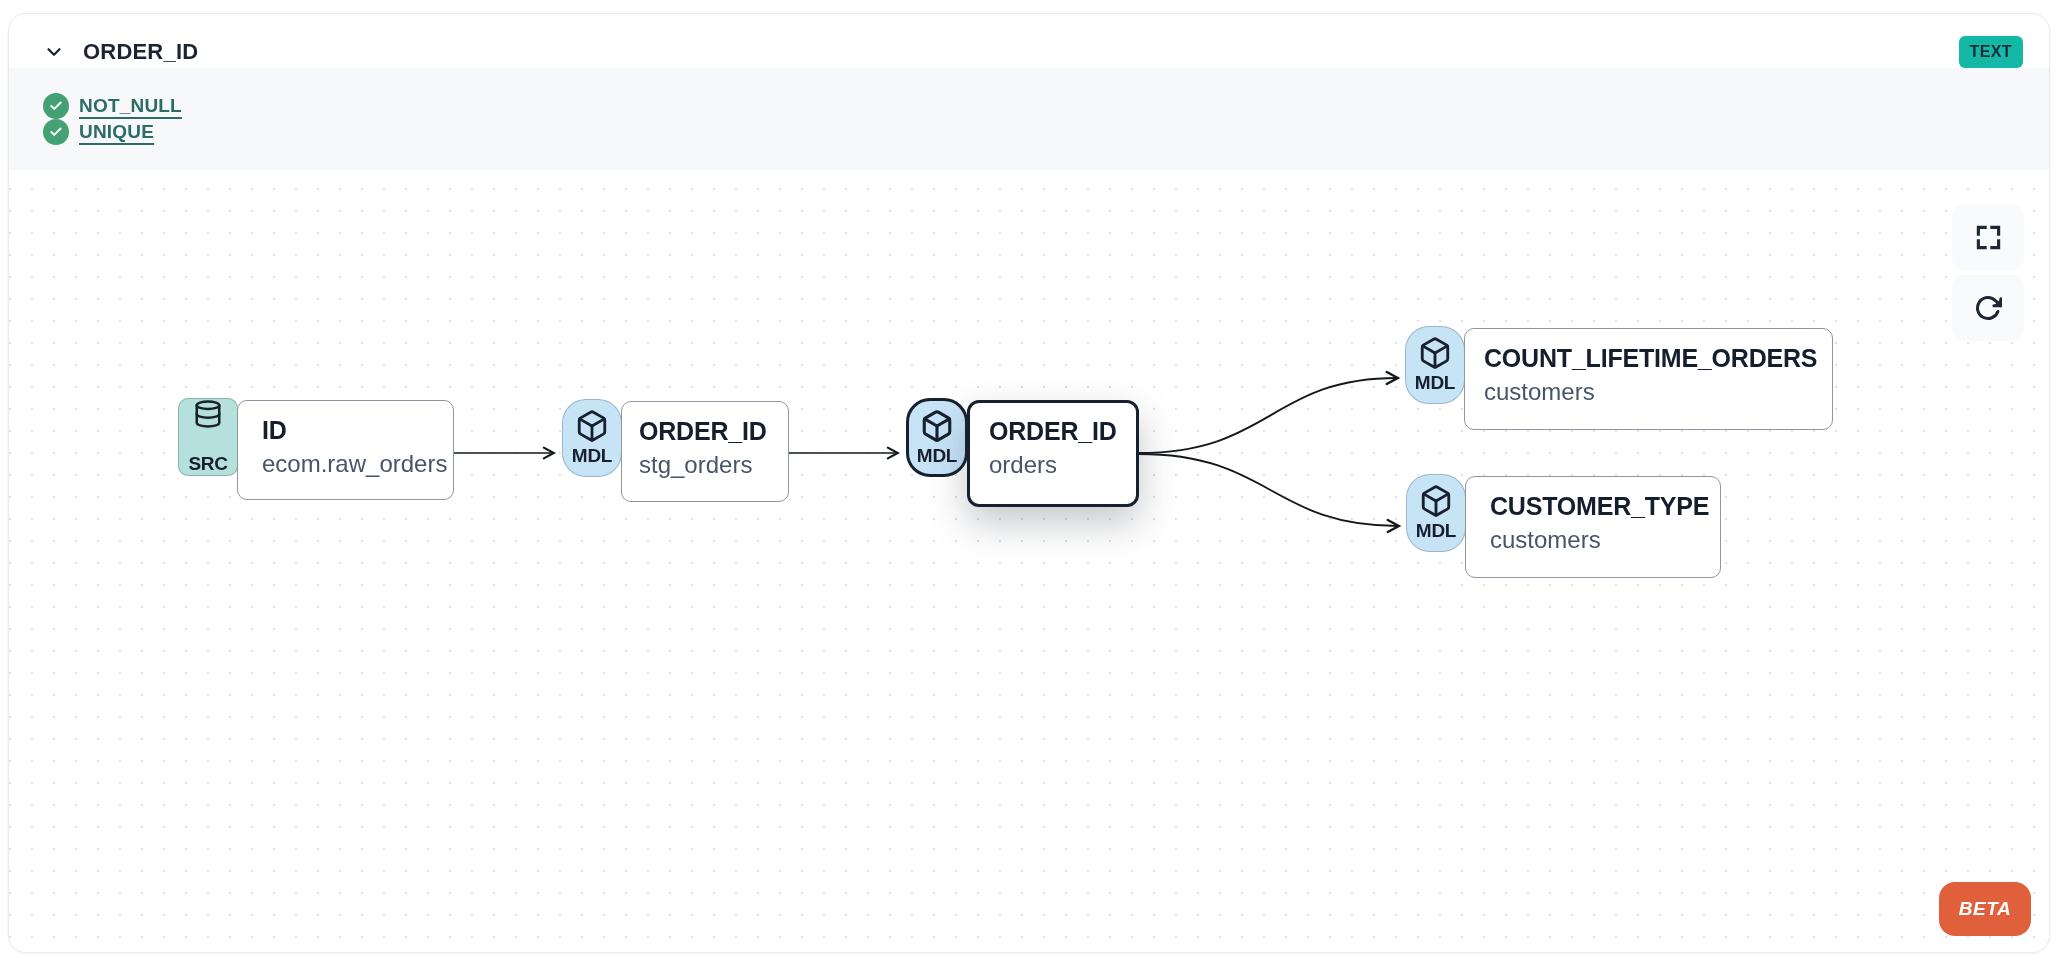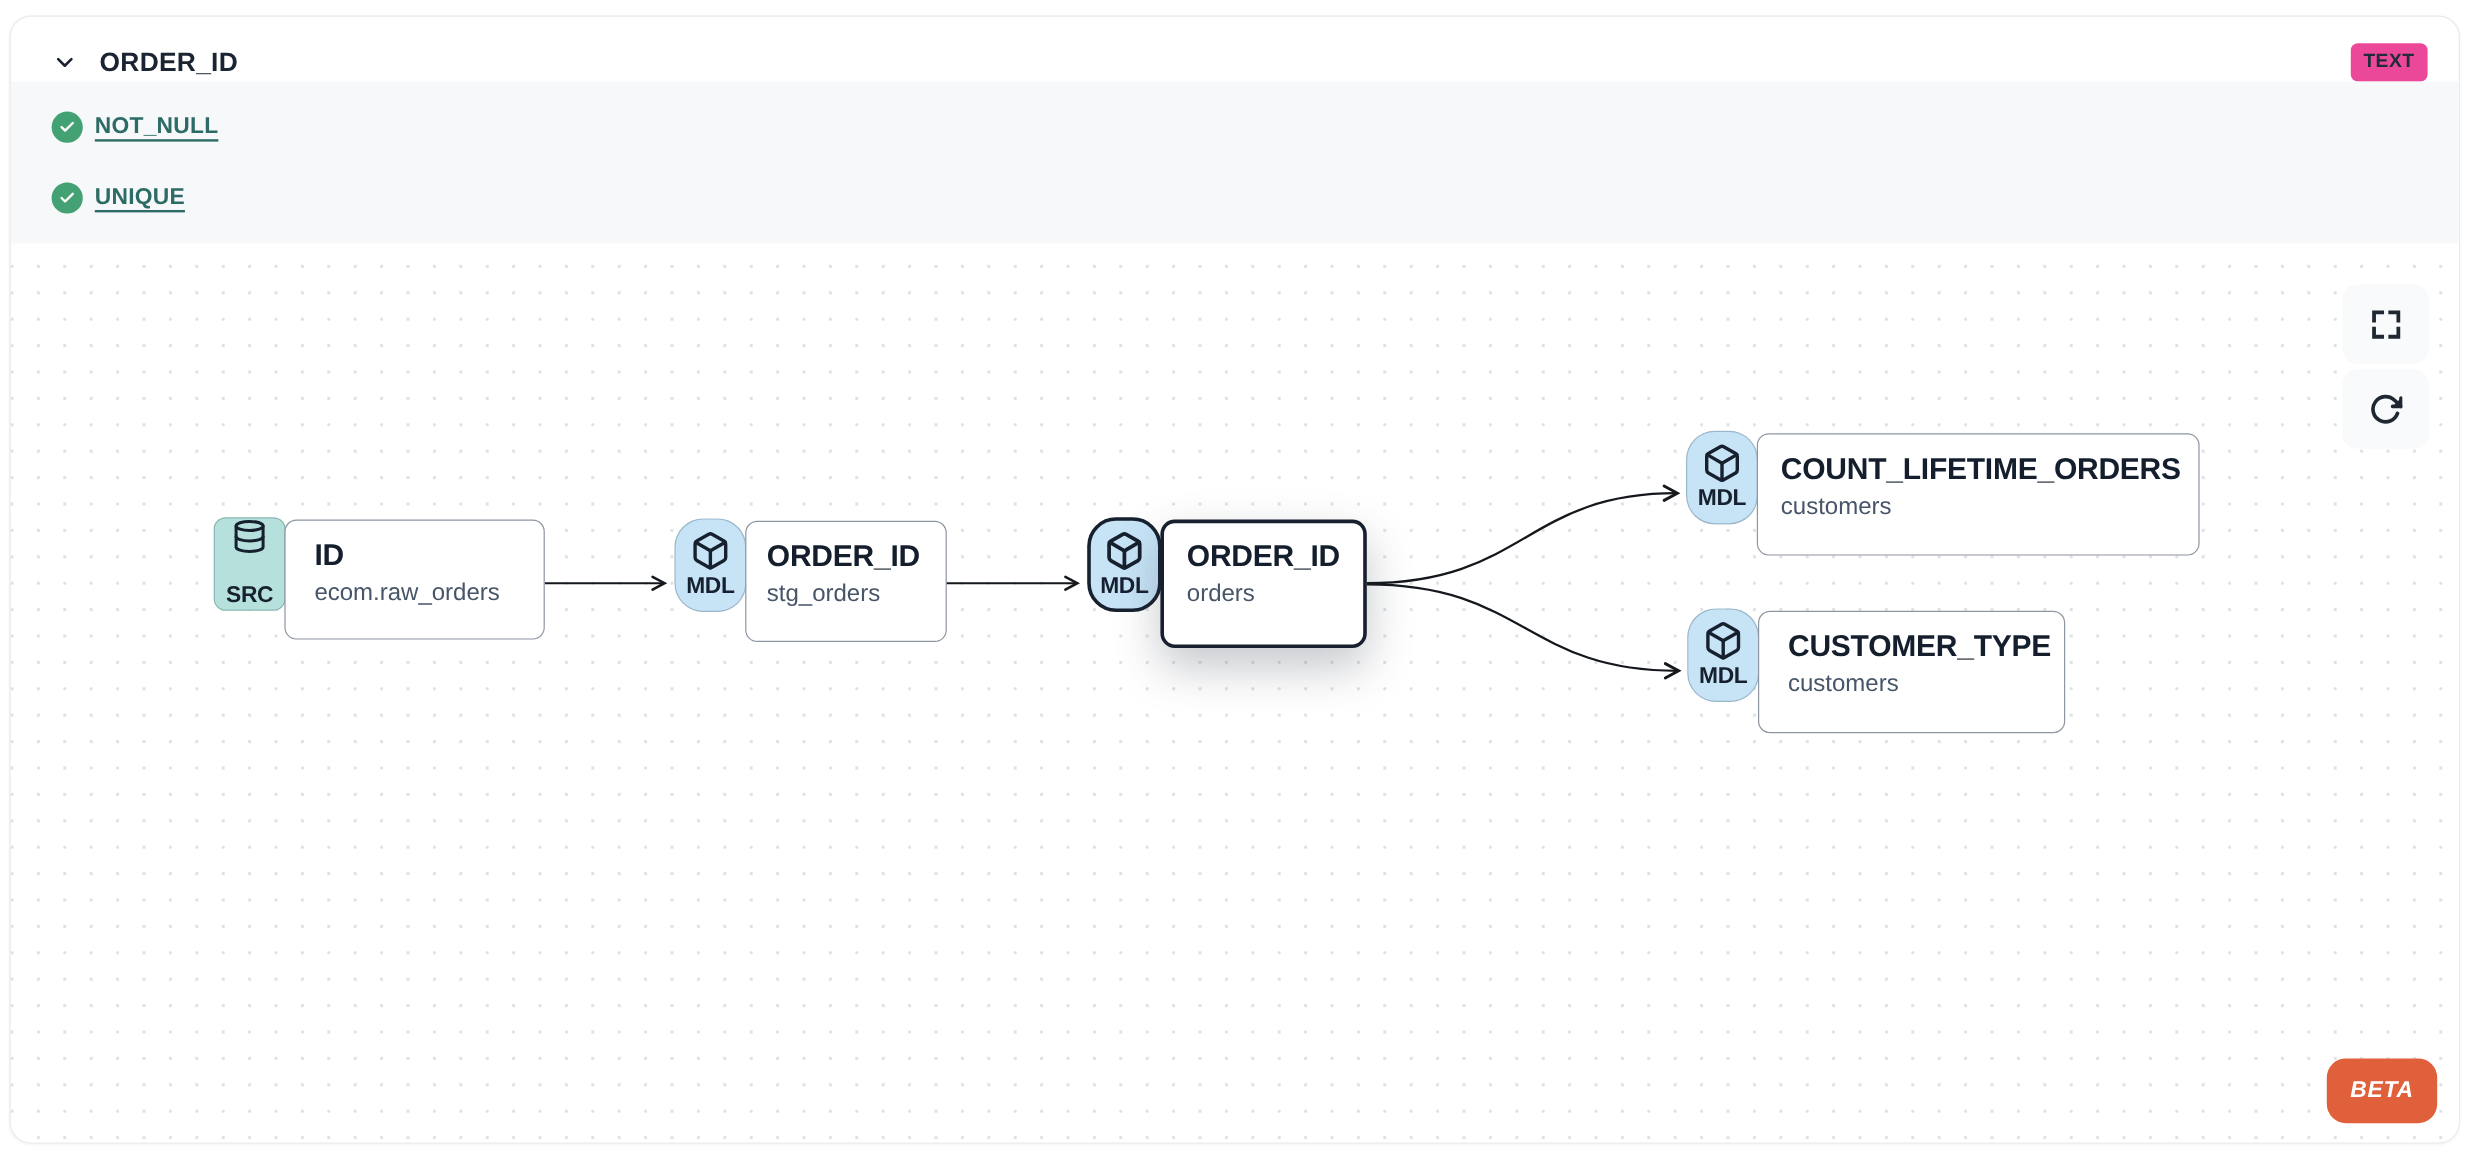"TEXT" .type-badge { background: #ec4899 -> #14b8a6 }
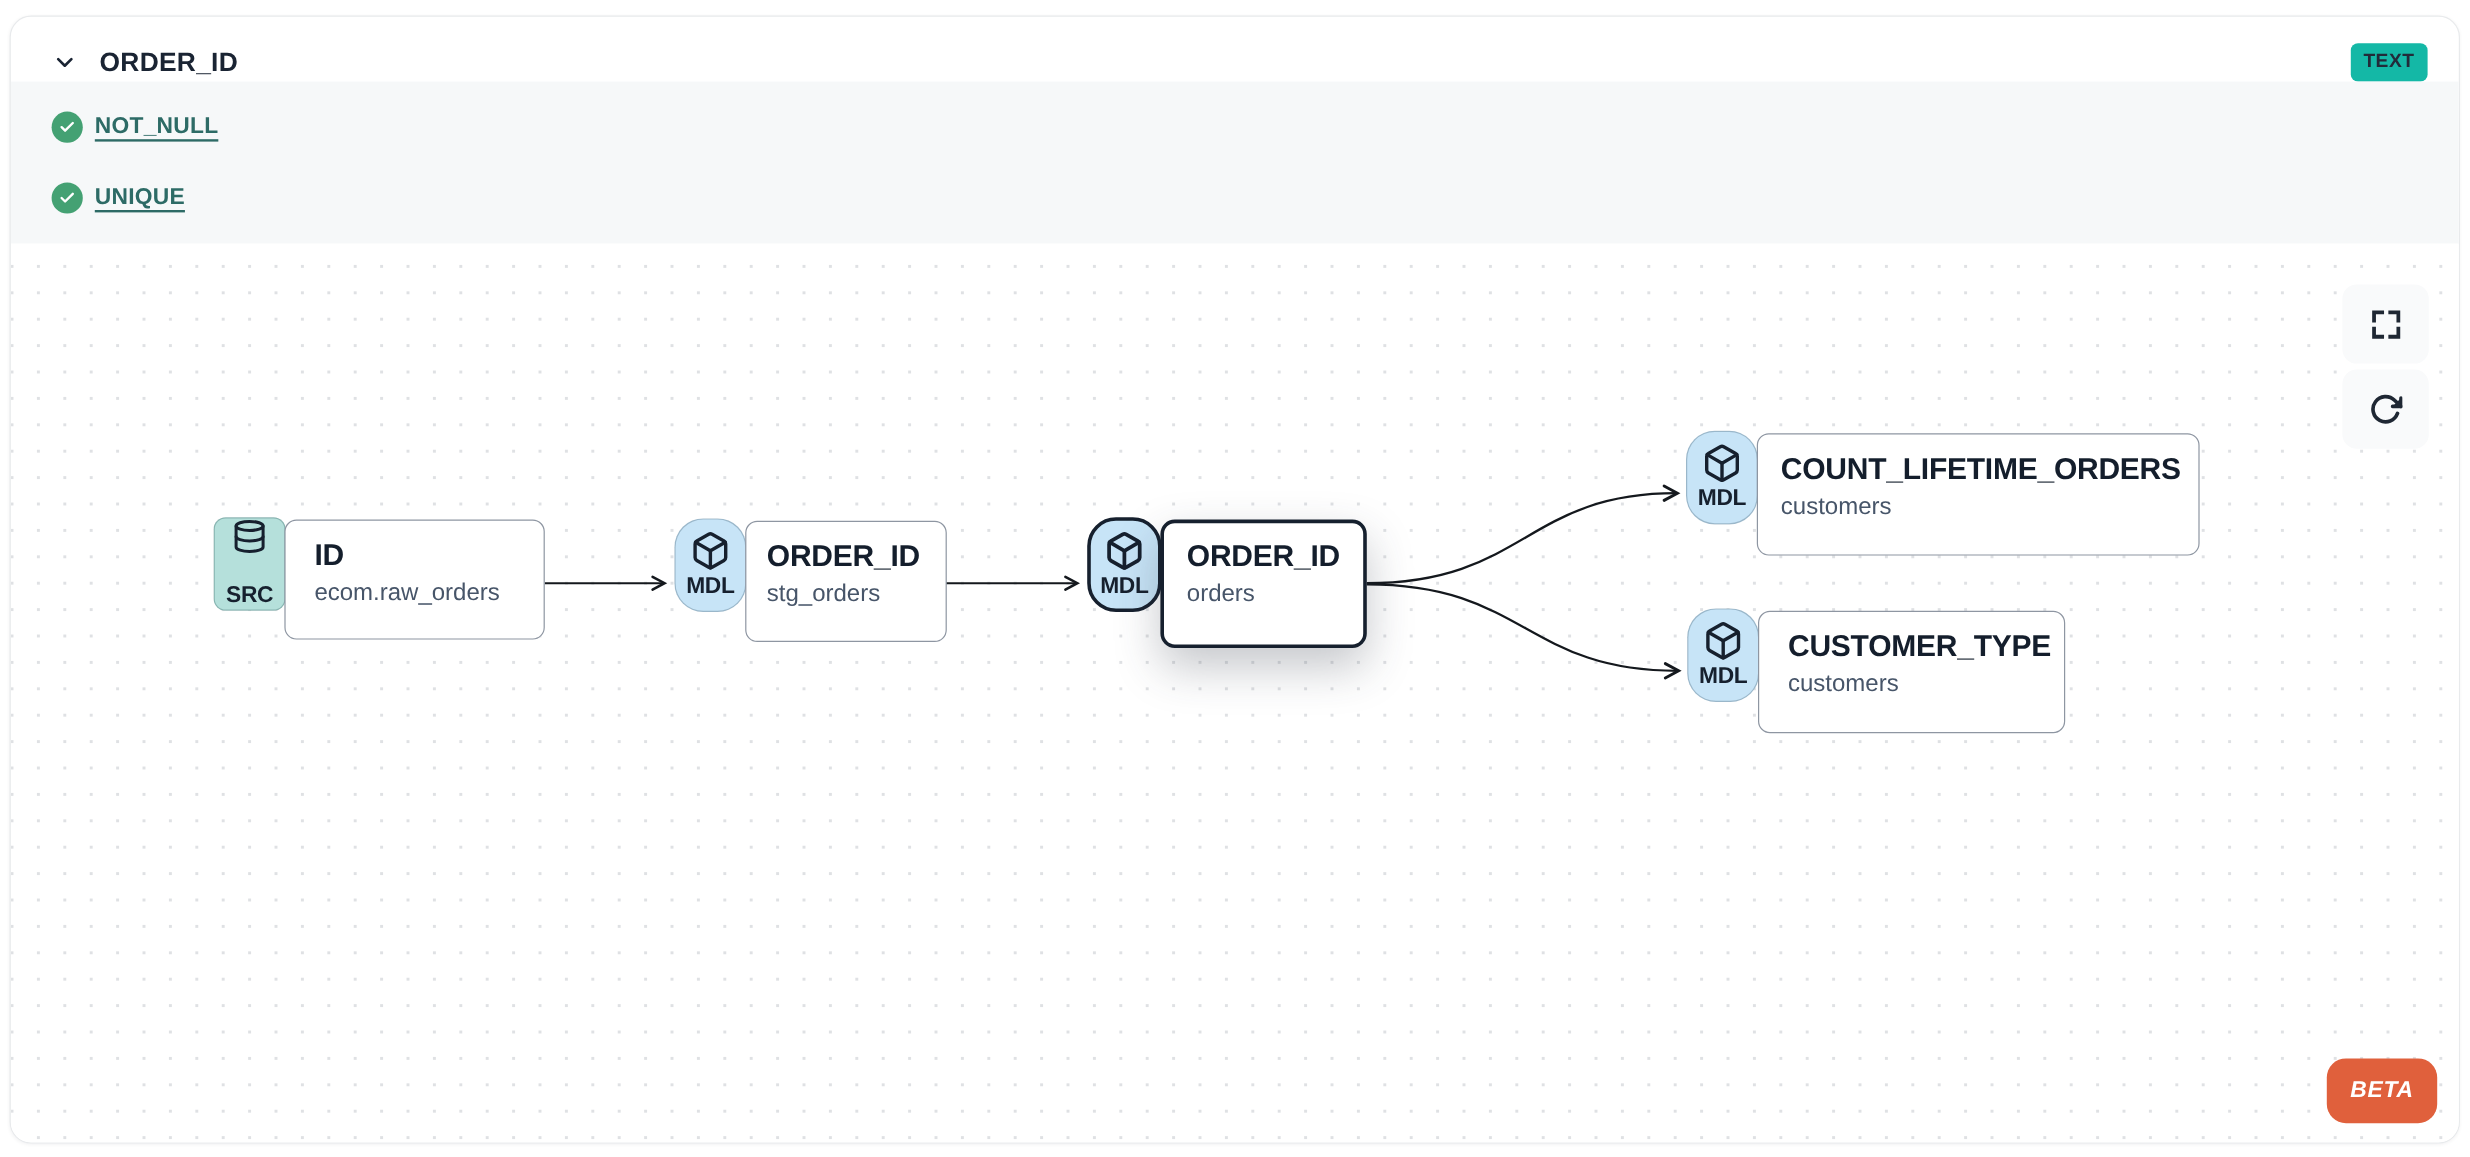"NOT_NULL" .tests { gap: 33px -> none }
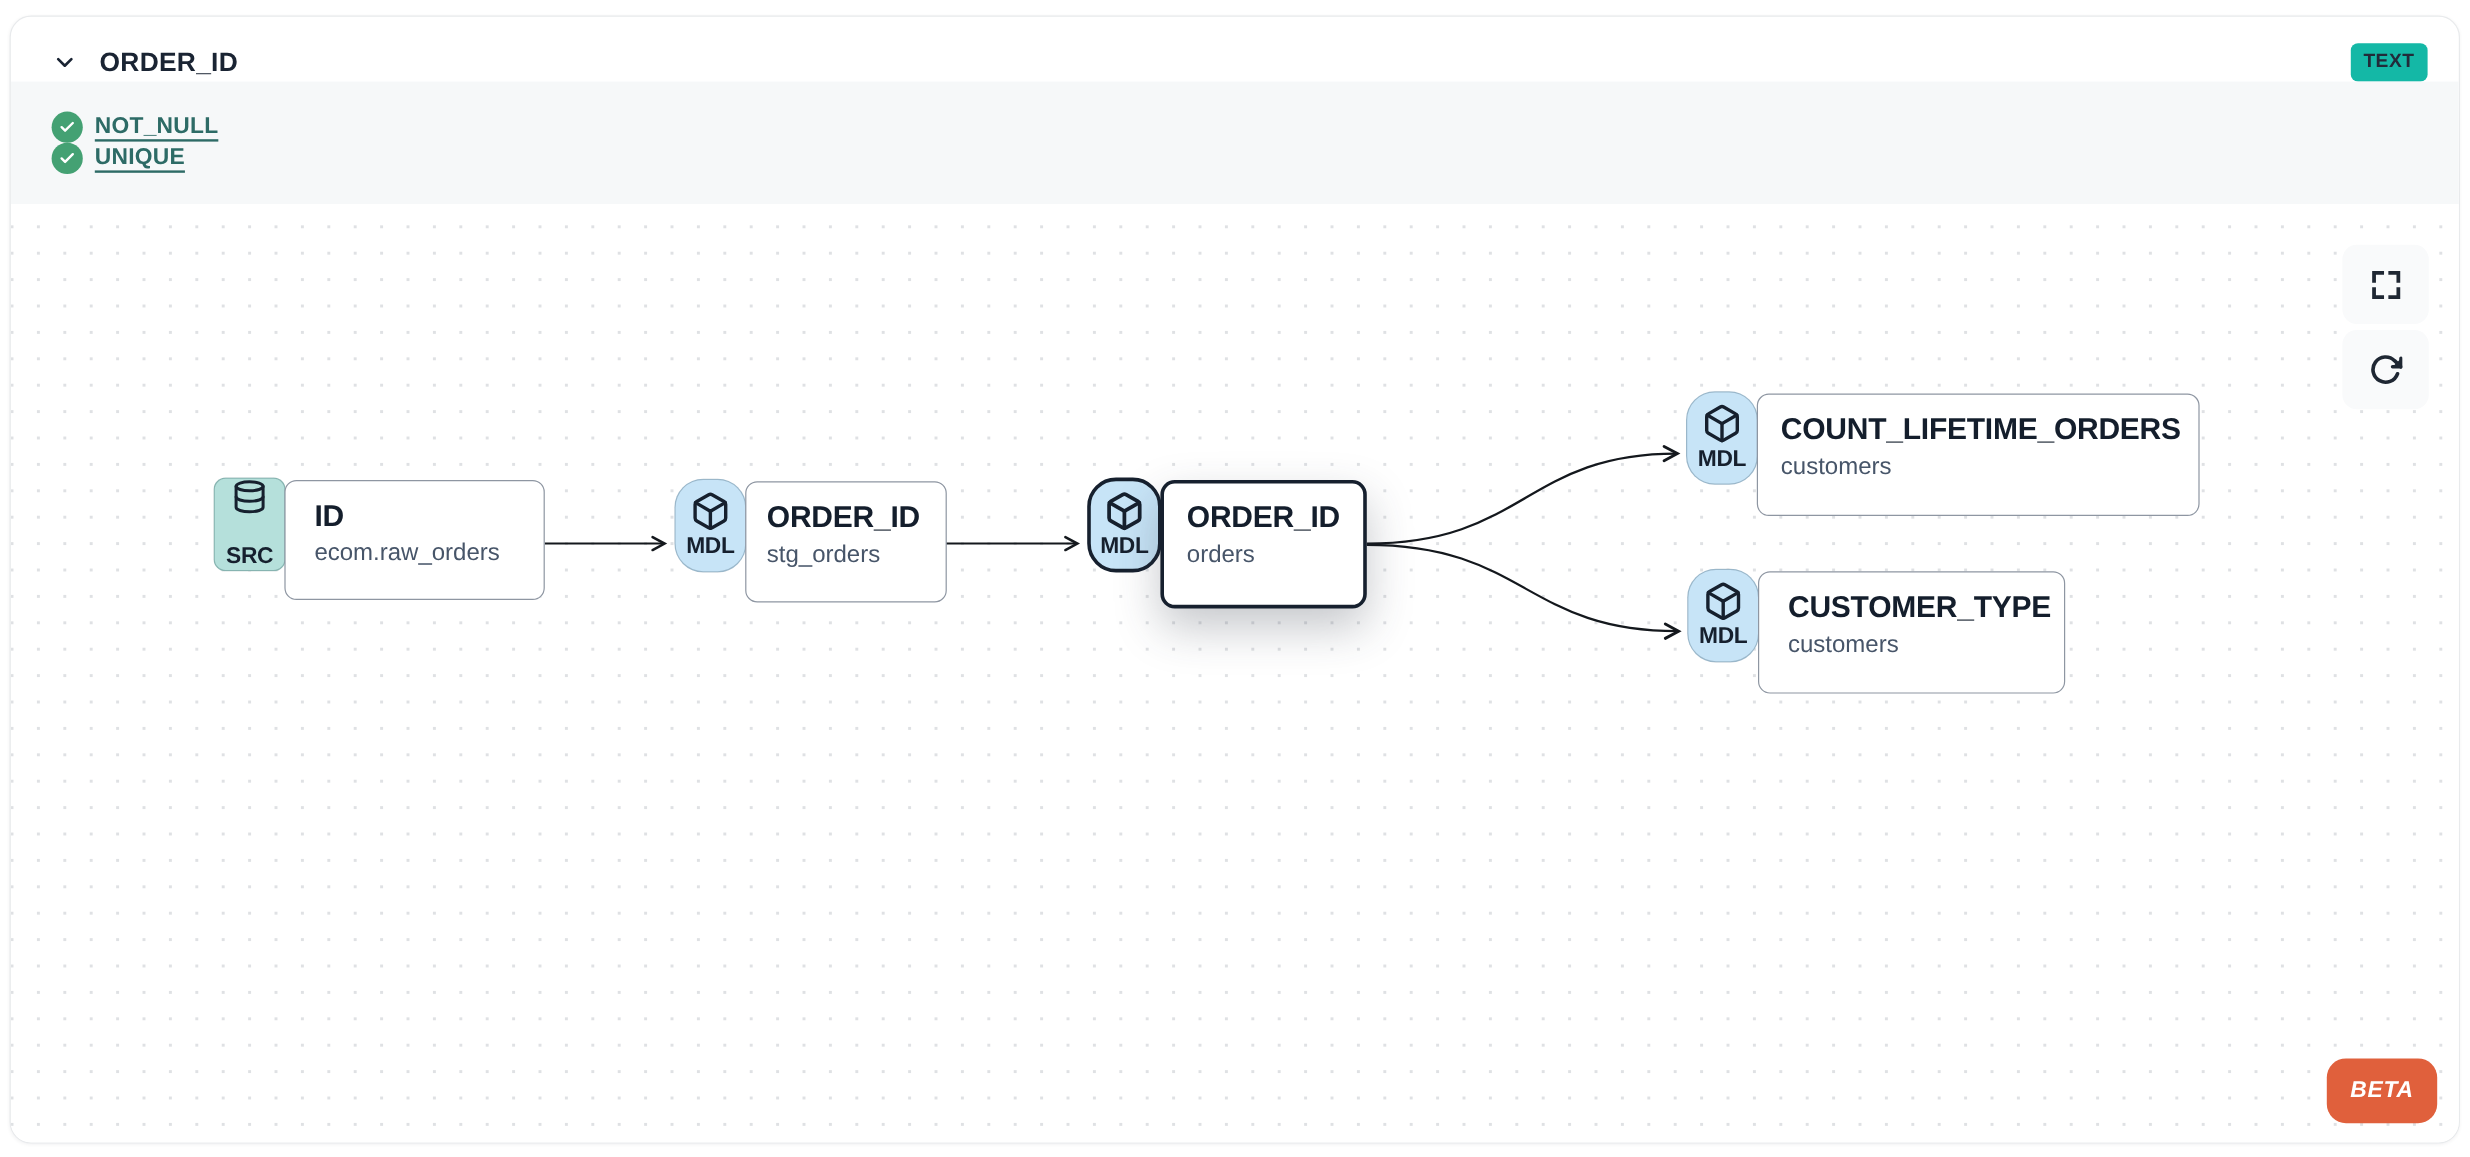"customers" .node-sub { font-size: 20px -> 24px }
